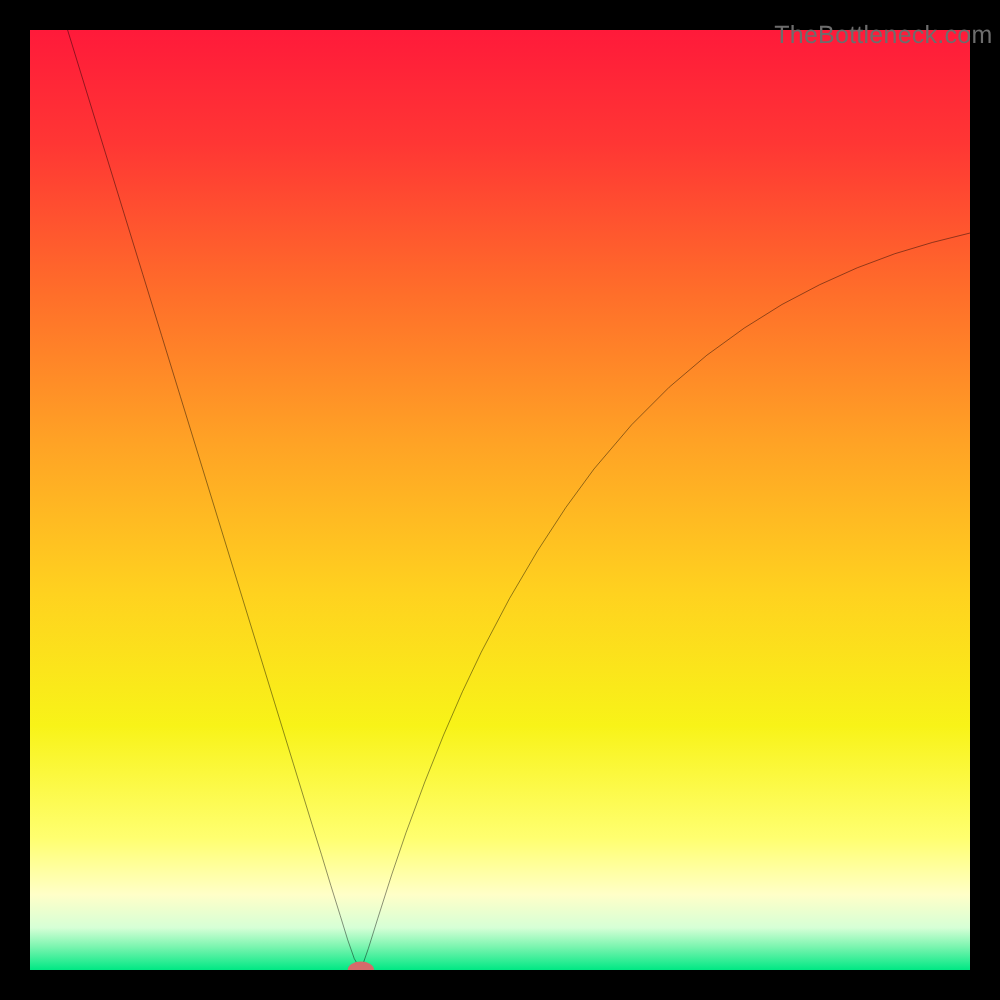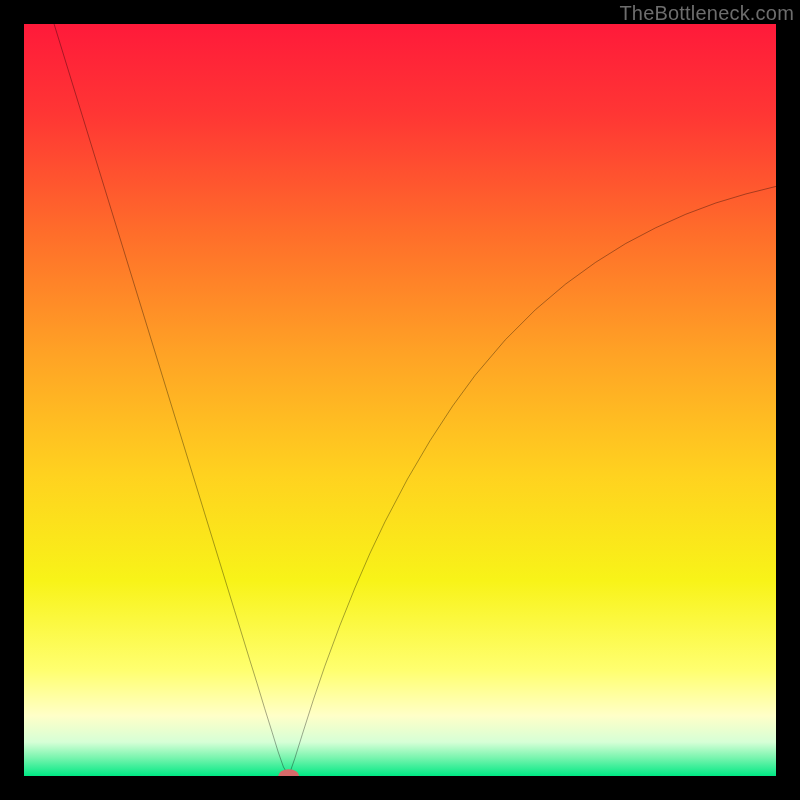"TheBottleneck.com" .watermark { top: 2px -> 17px }
